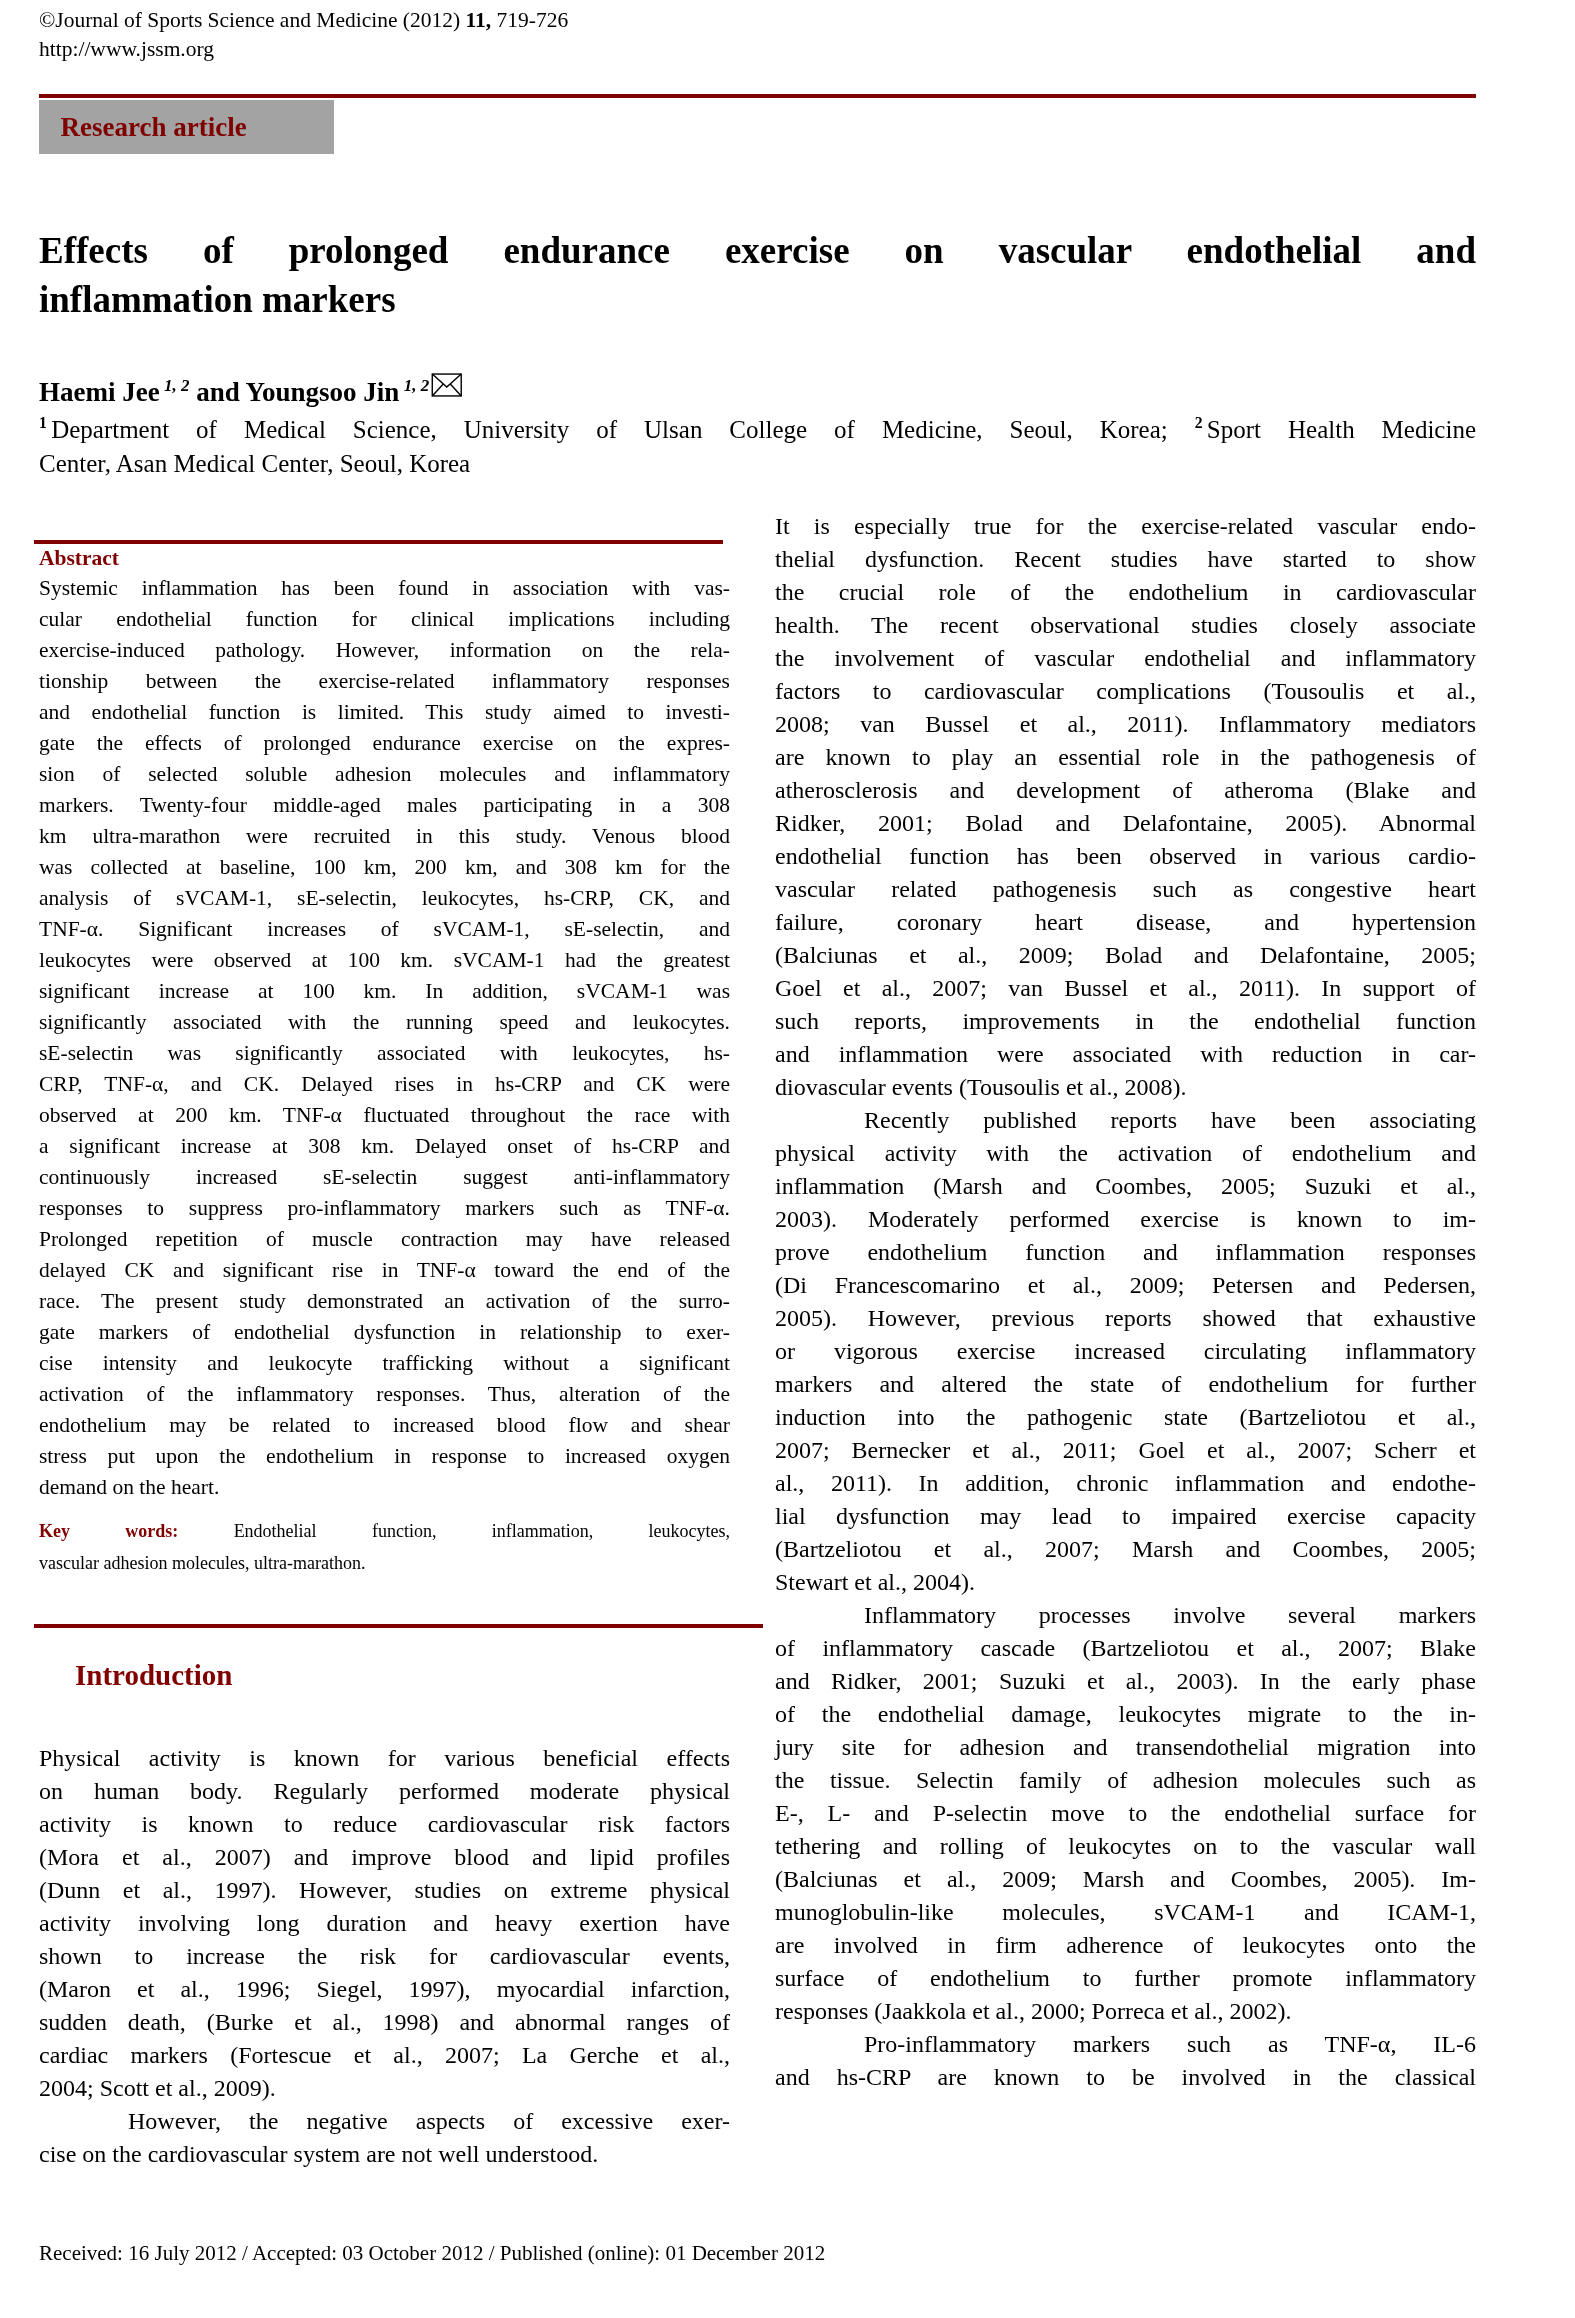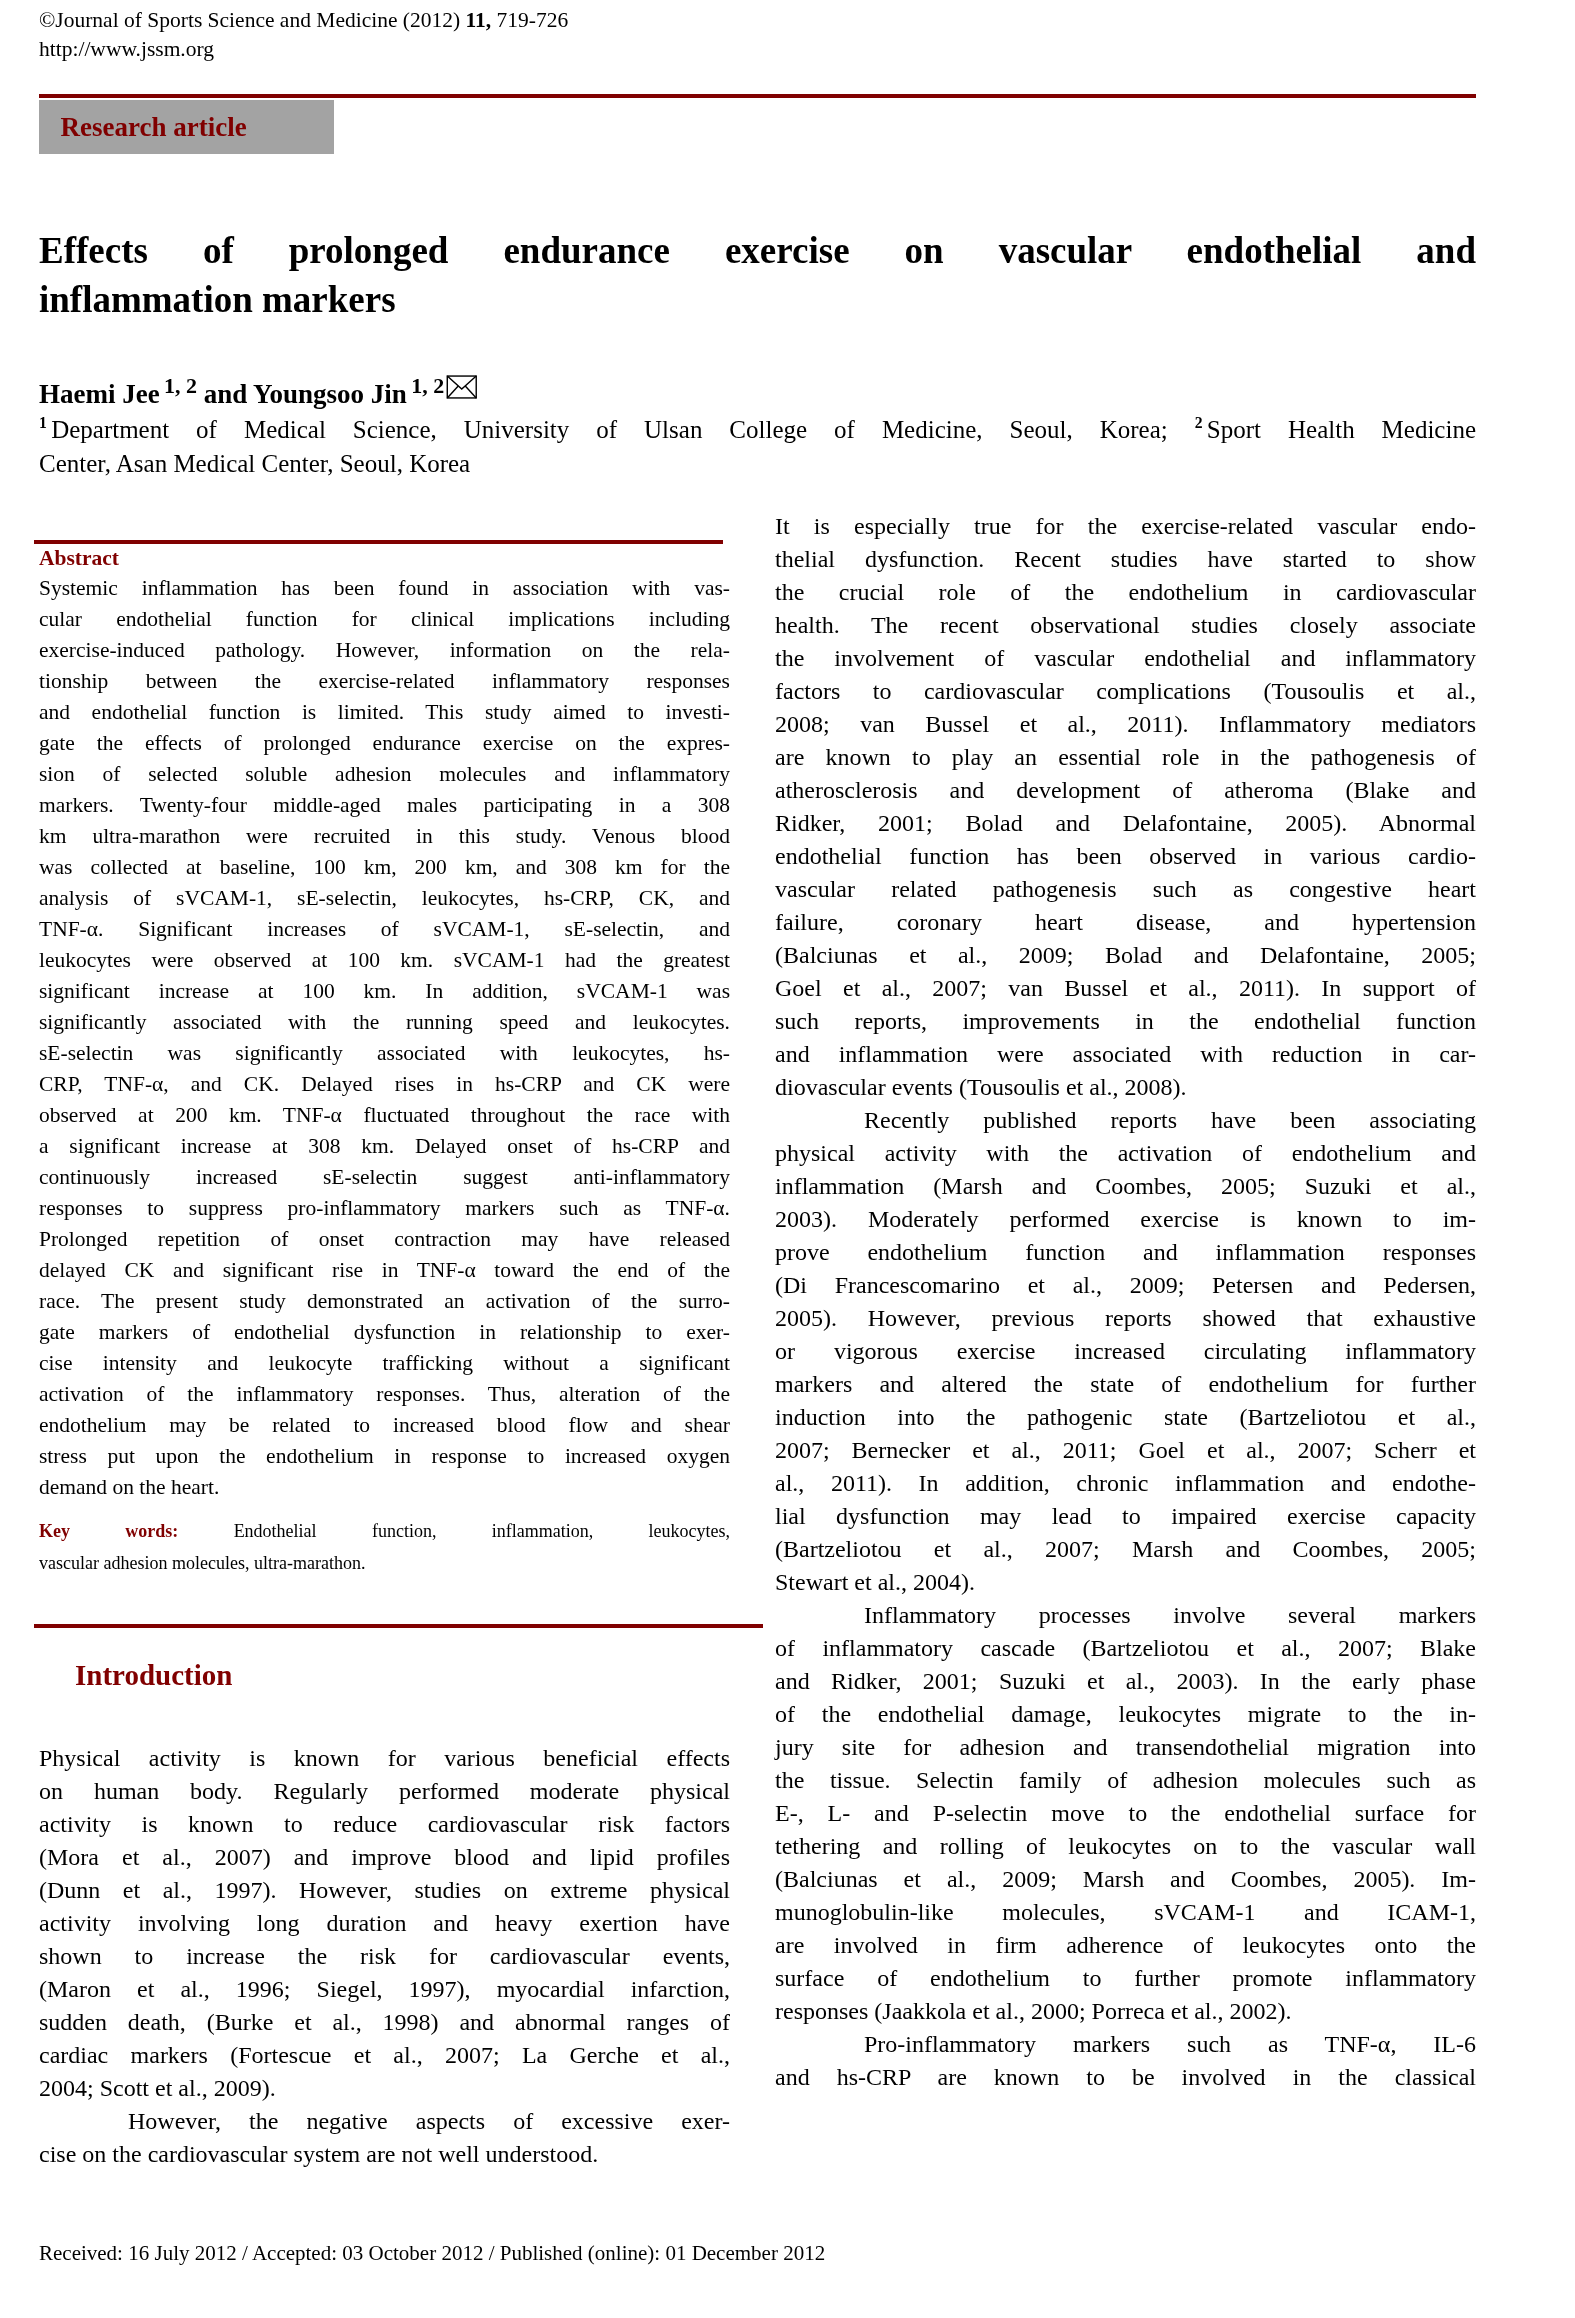"1, 2" .authors sup { font-size: 22px -> 17px; font-style: none -> italic }
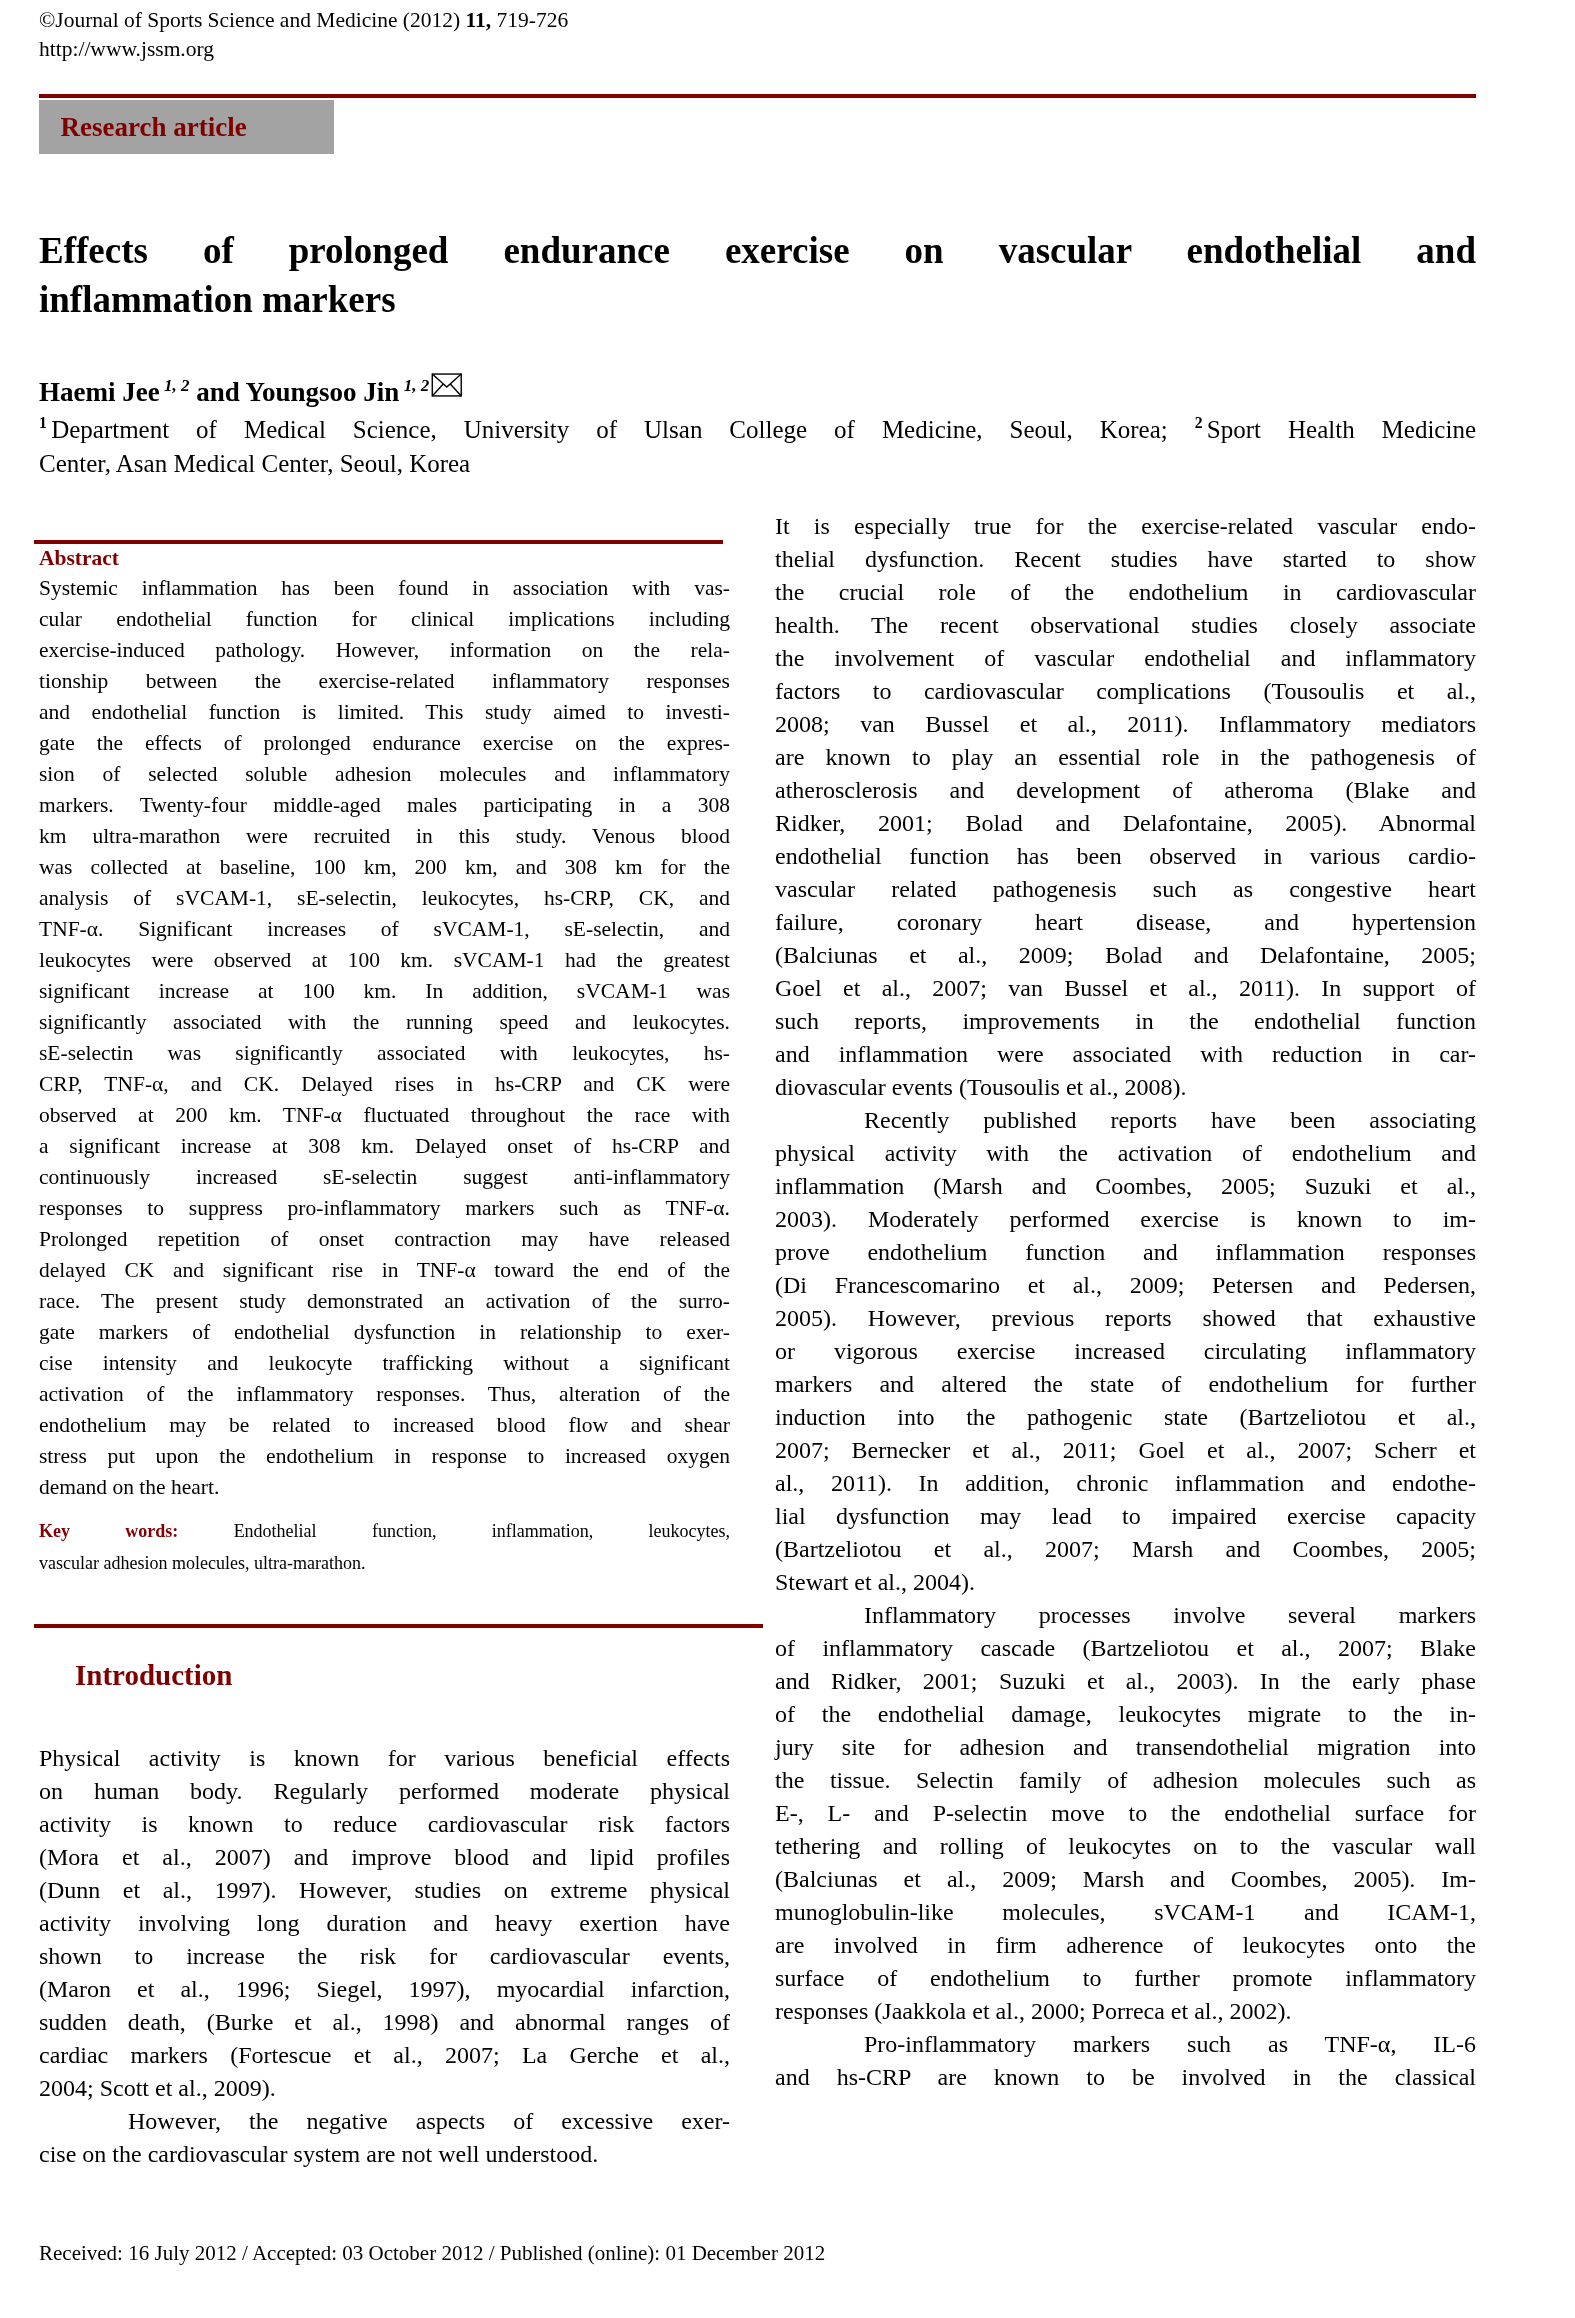"Prolonged repetition of onset" span.ln { text: onset -> muscle }
